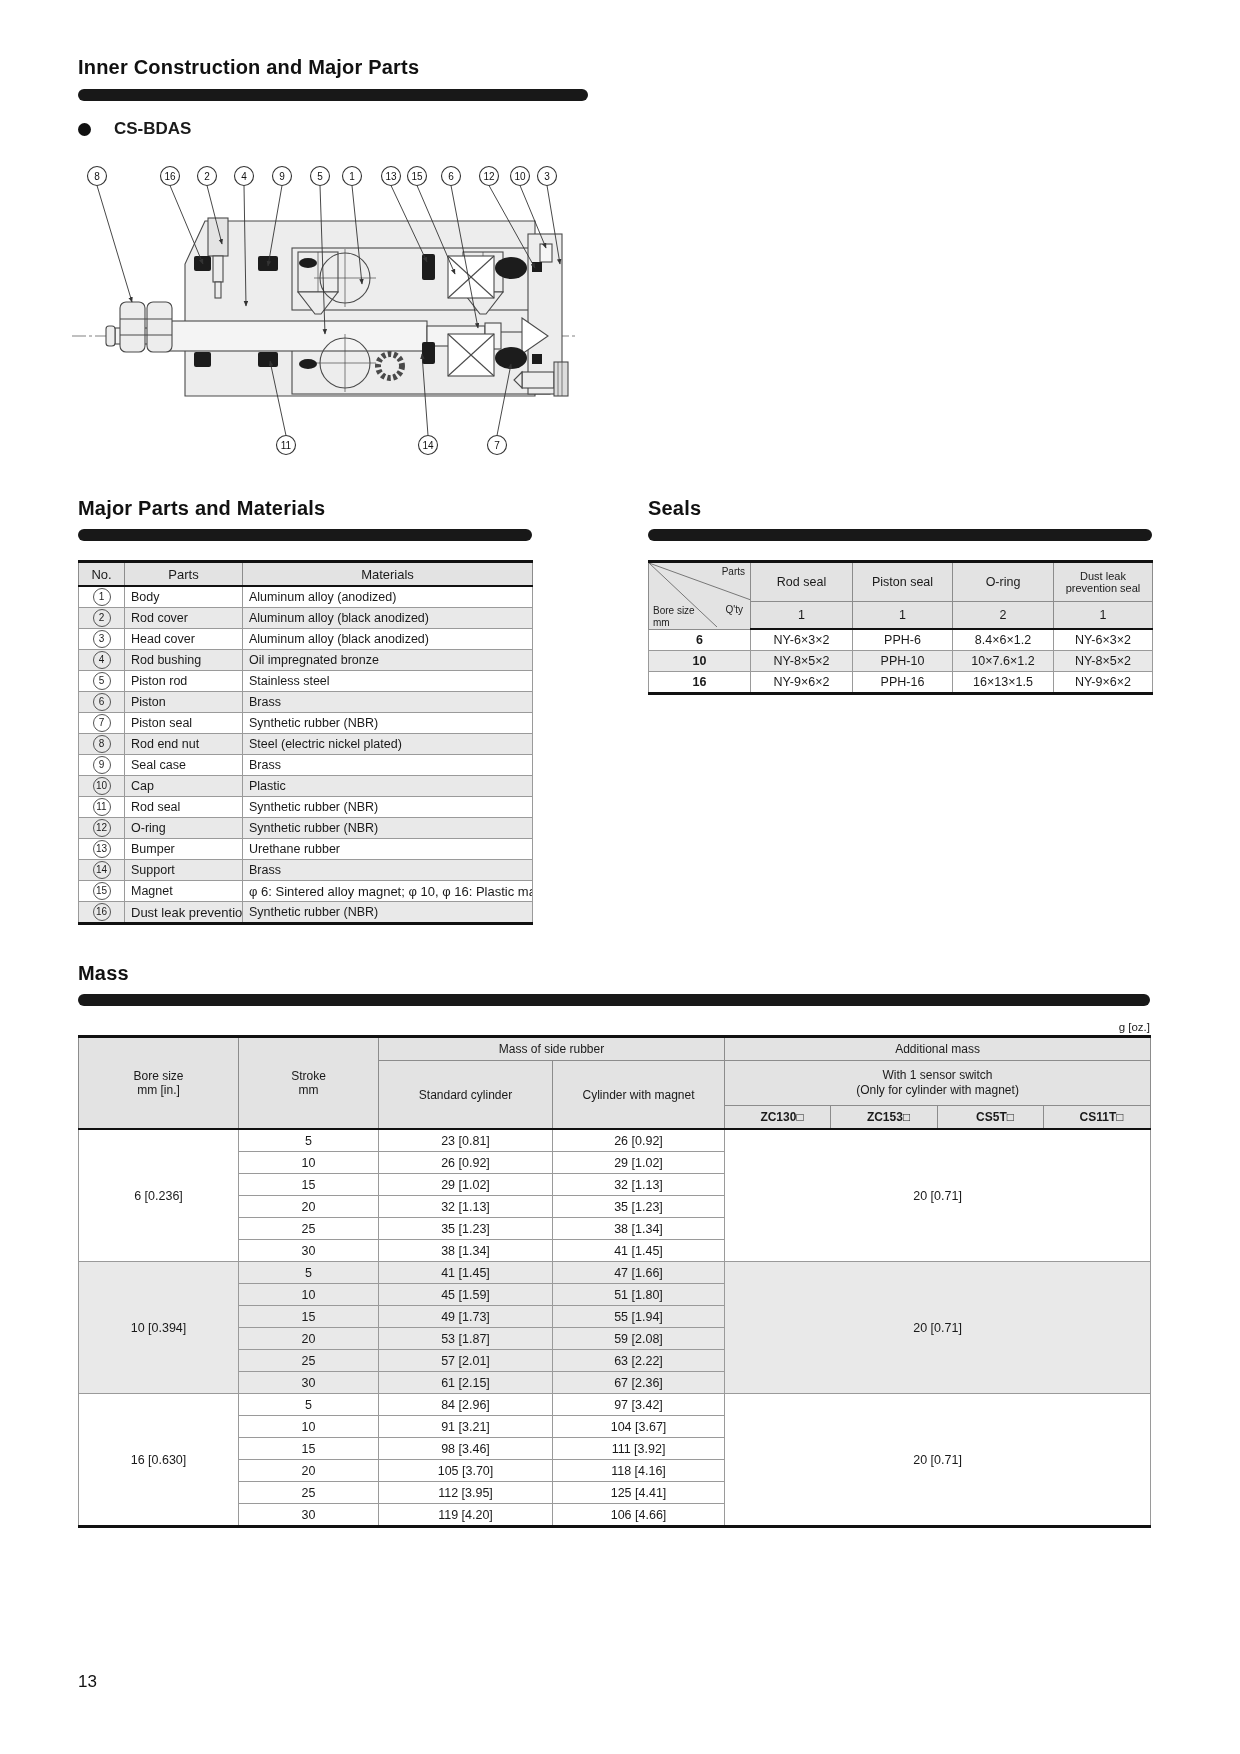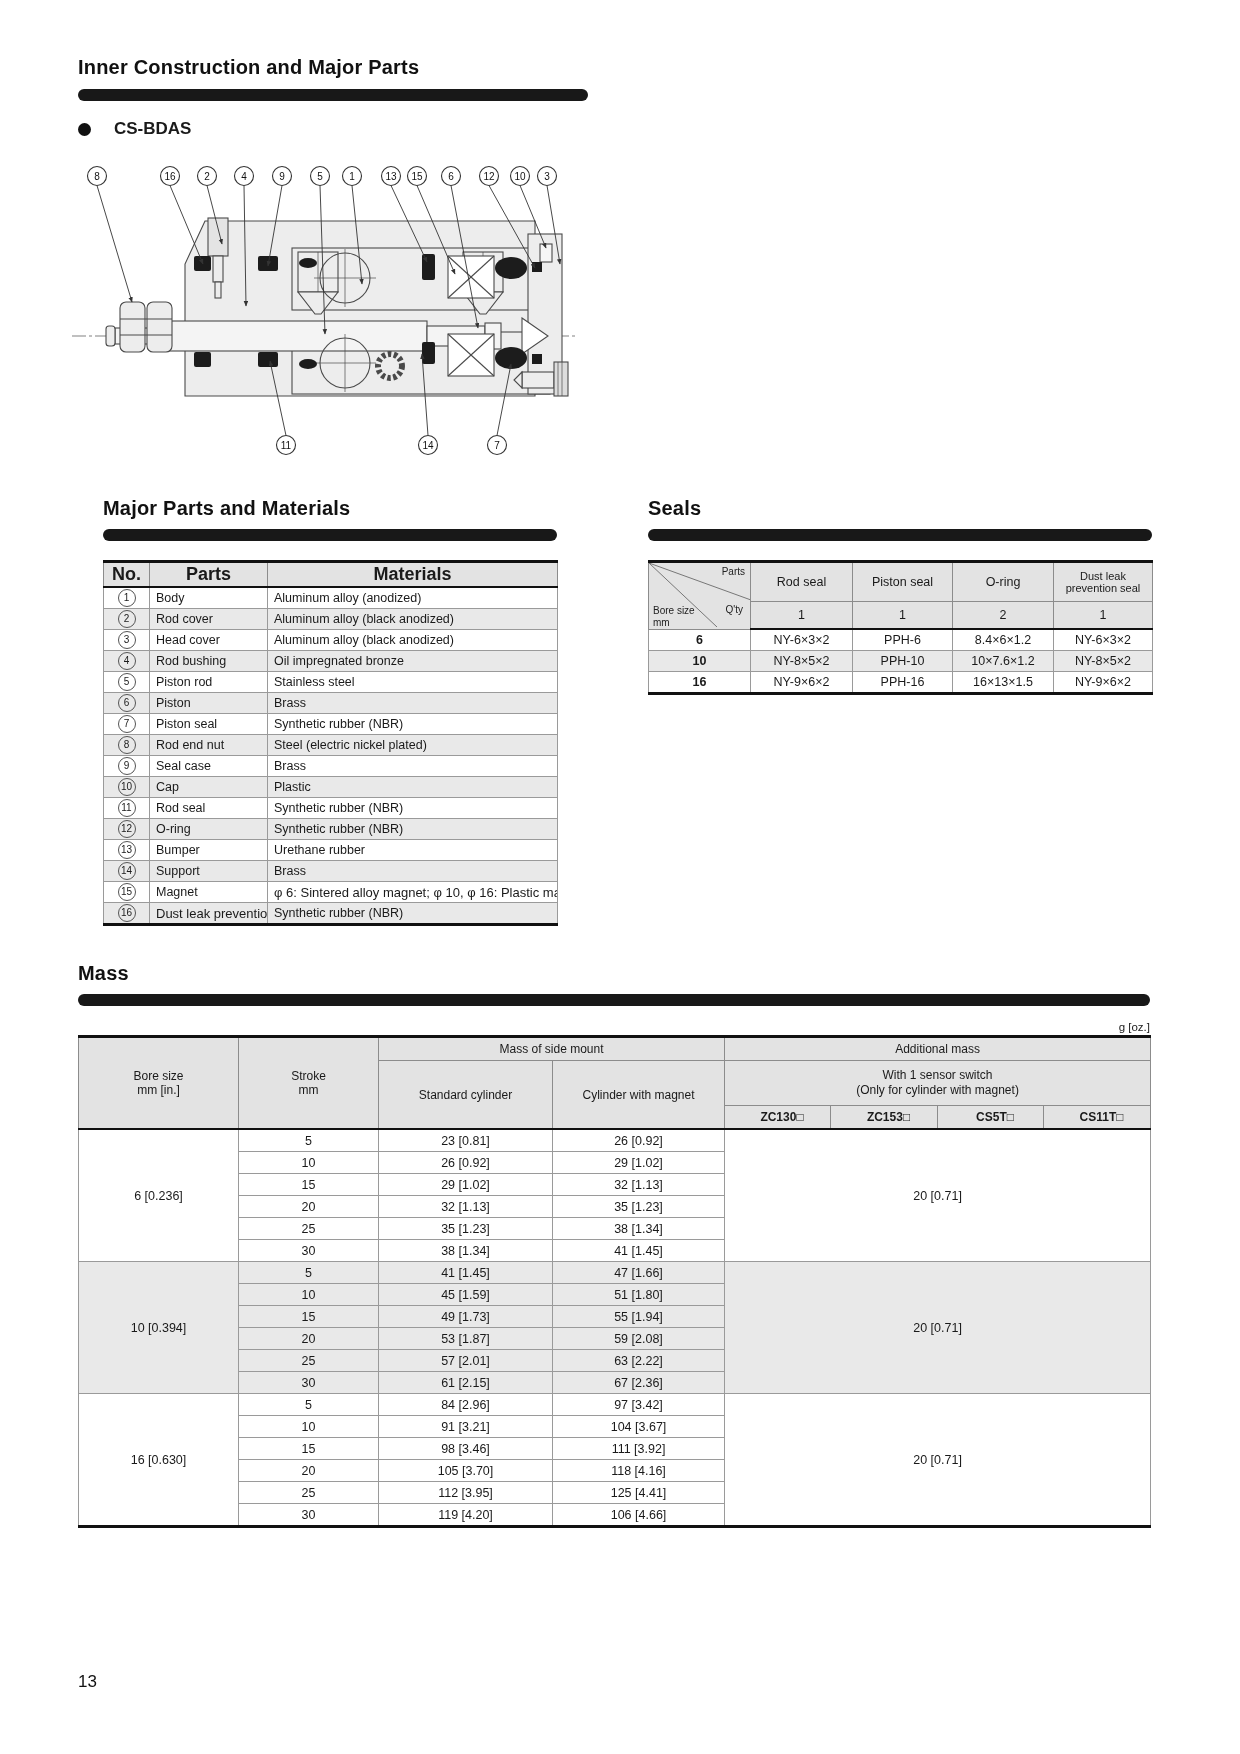"Major Parts and Materials" div.abs { margin-left: 25px -> none }
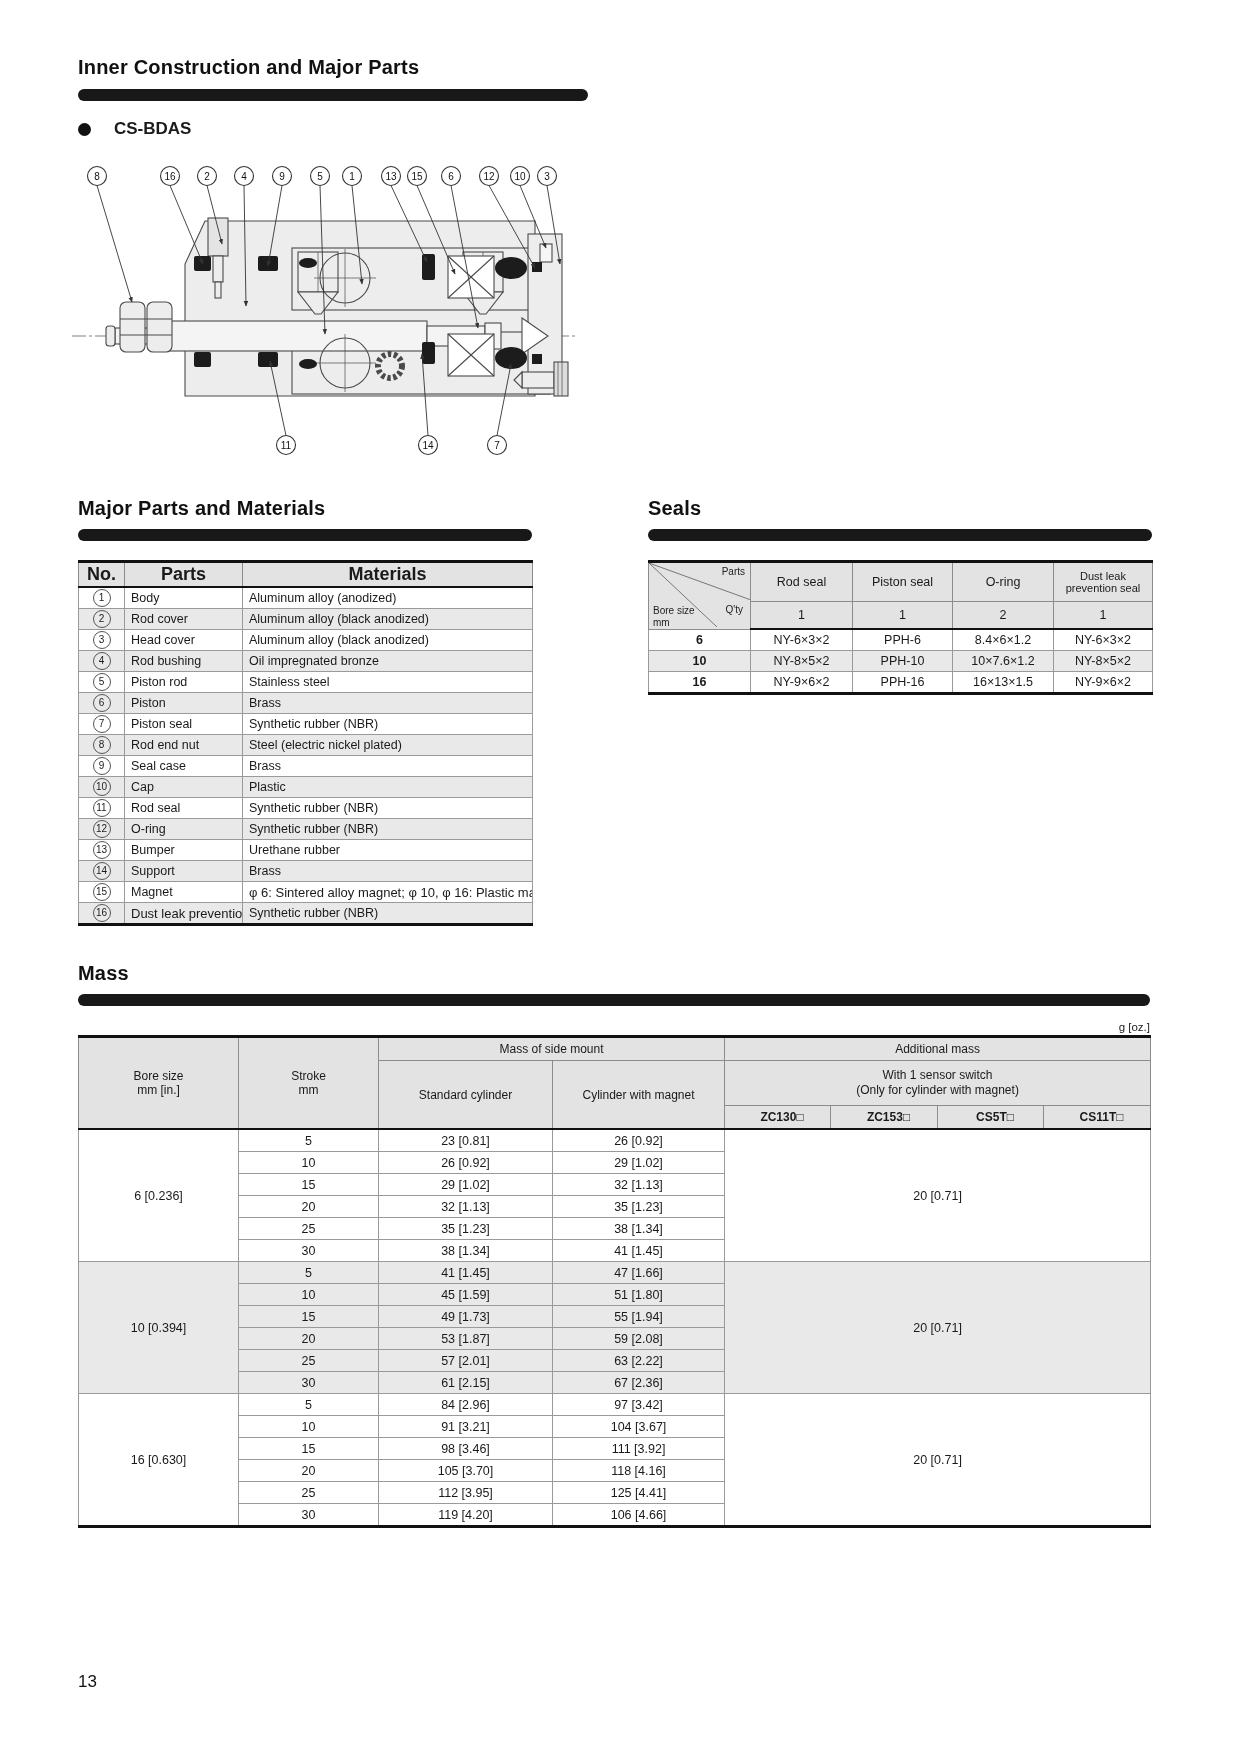"No." .parts-table th { font-size: 18px -> 13px; font-weight: bold -> normal }
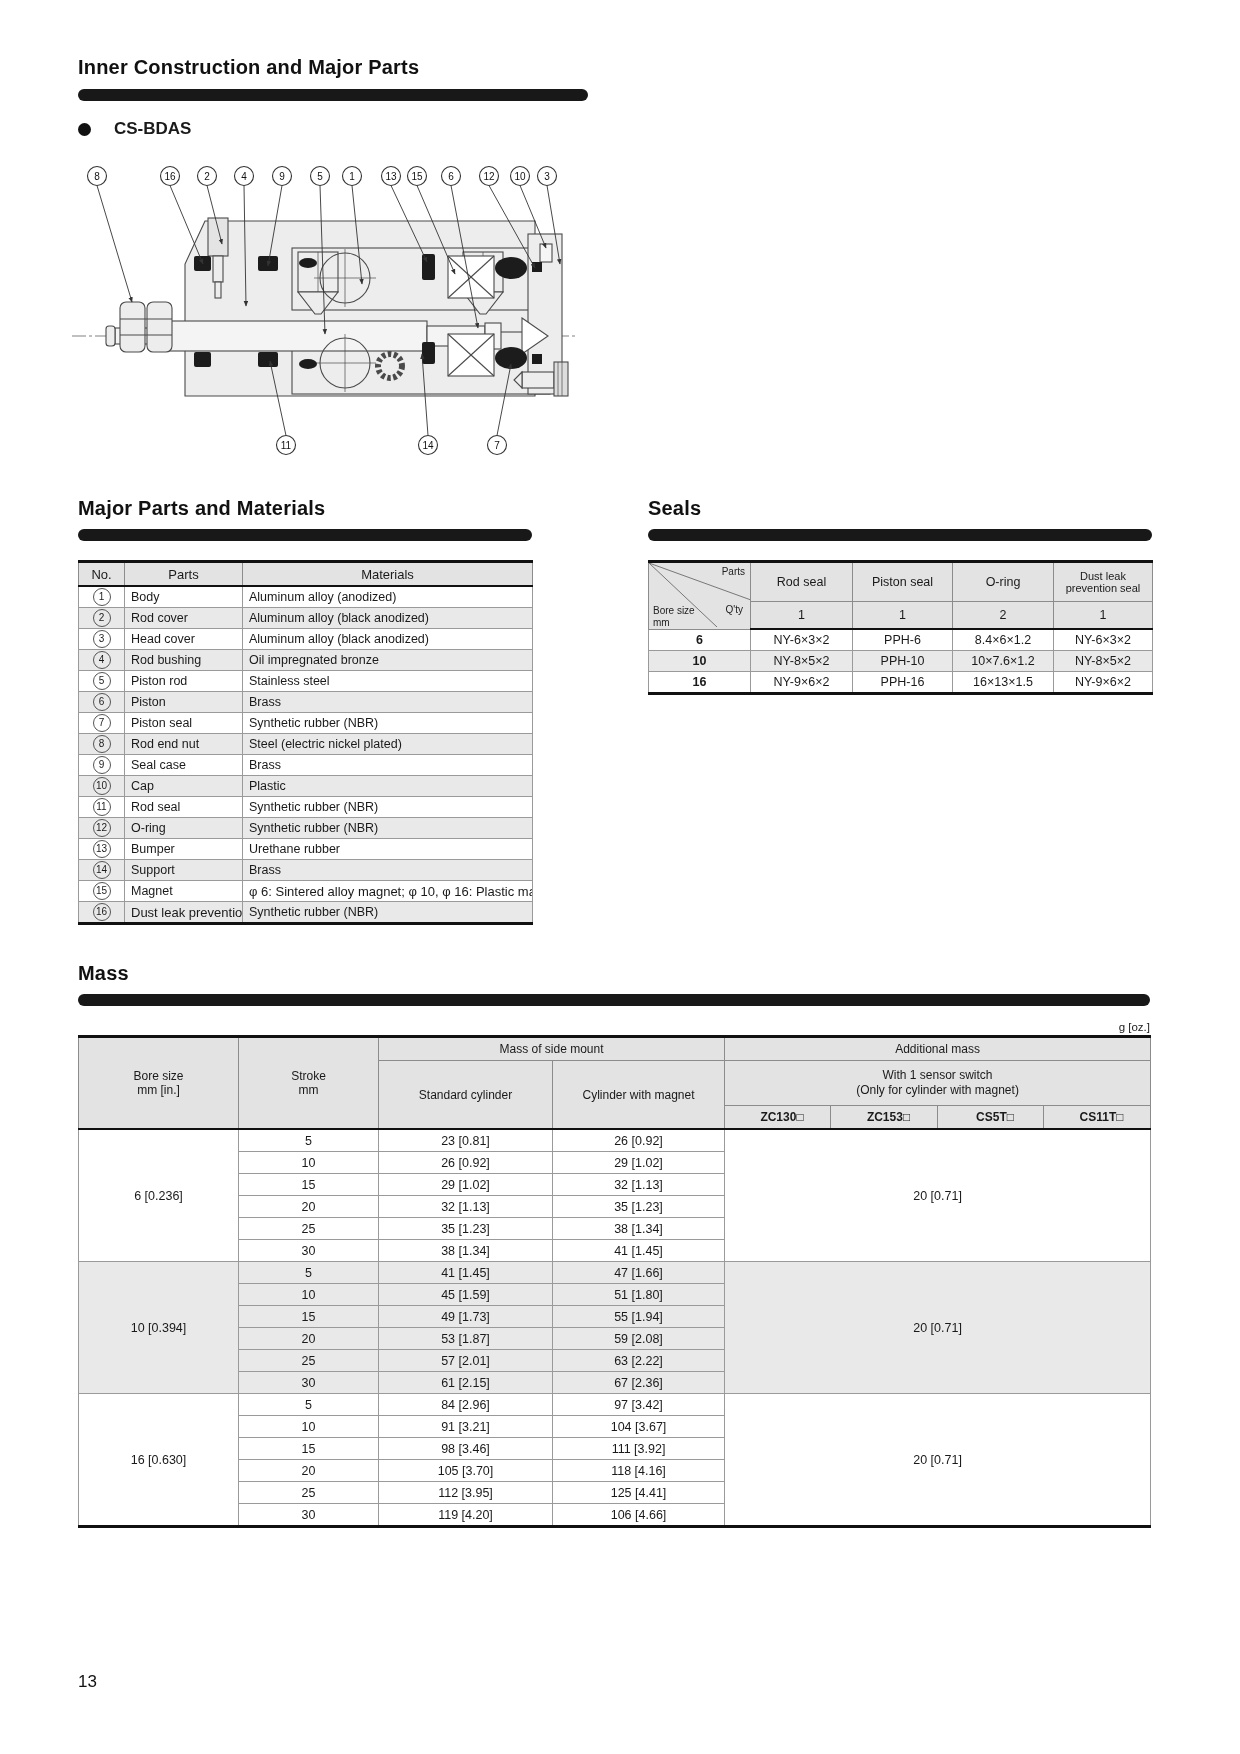"Mass of side mount" th.span-h { text: mount -> rubber }
